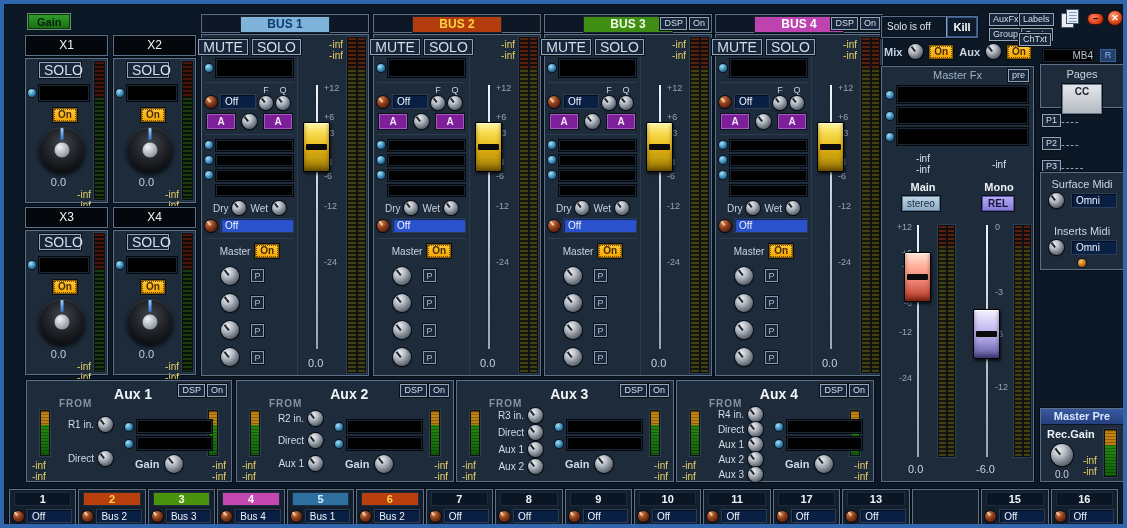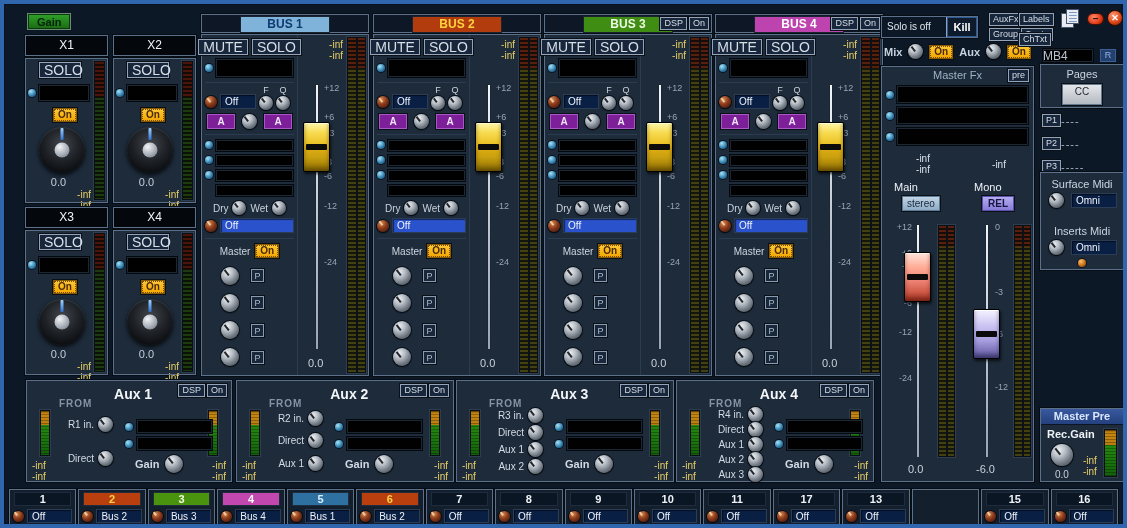"MB4" .mb4 { font-size: 12px -> 10px; text-align: left -> right }
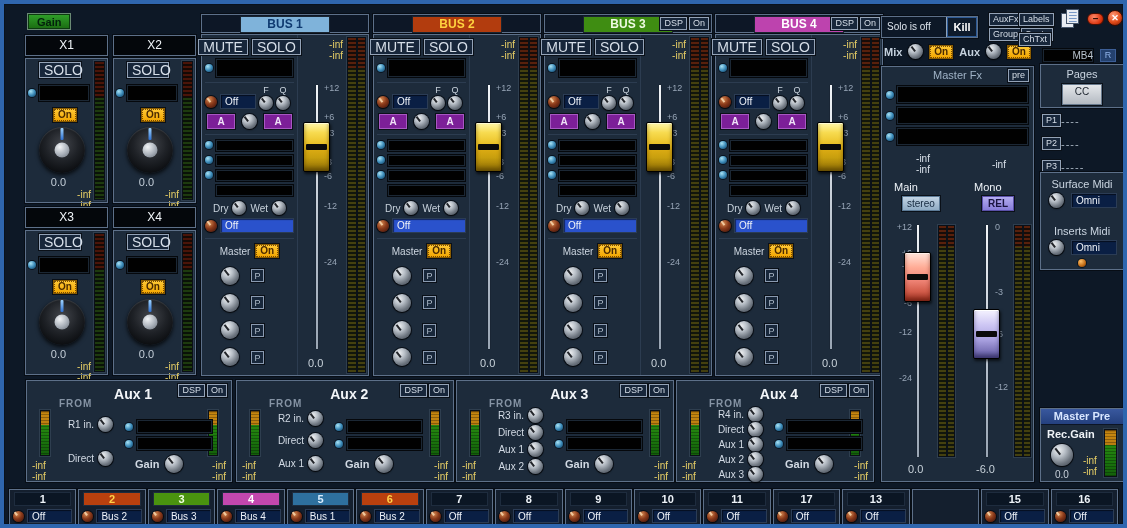"CC" .ccbtn { font-weight: 400 -> 700; height: 21px -> 30px }
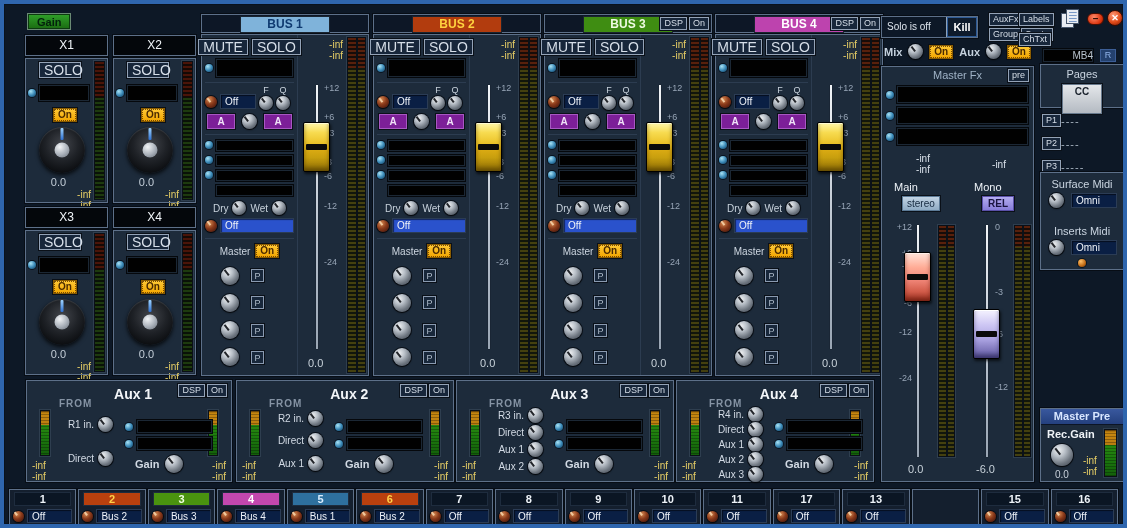"Main" .mname { font-weight: 400 -> 700; text-align: left -> center }
